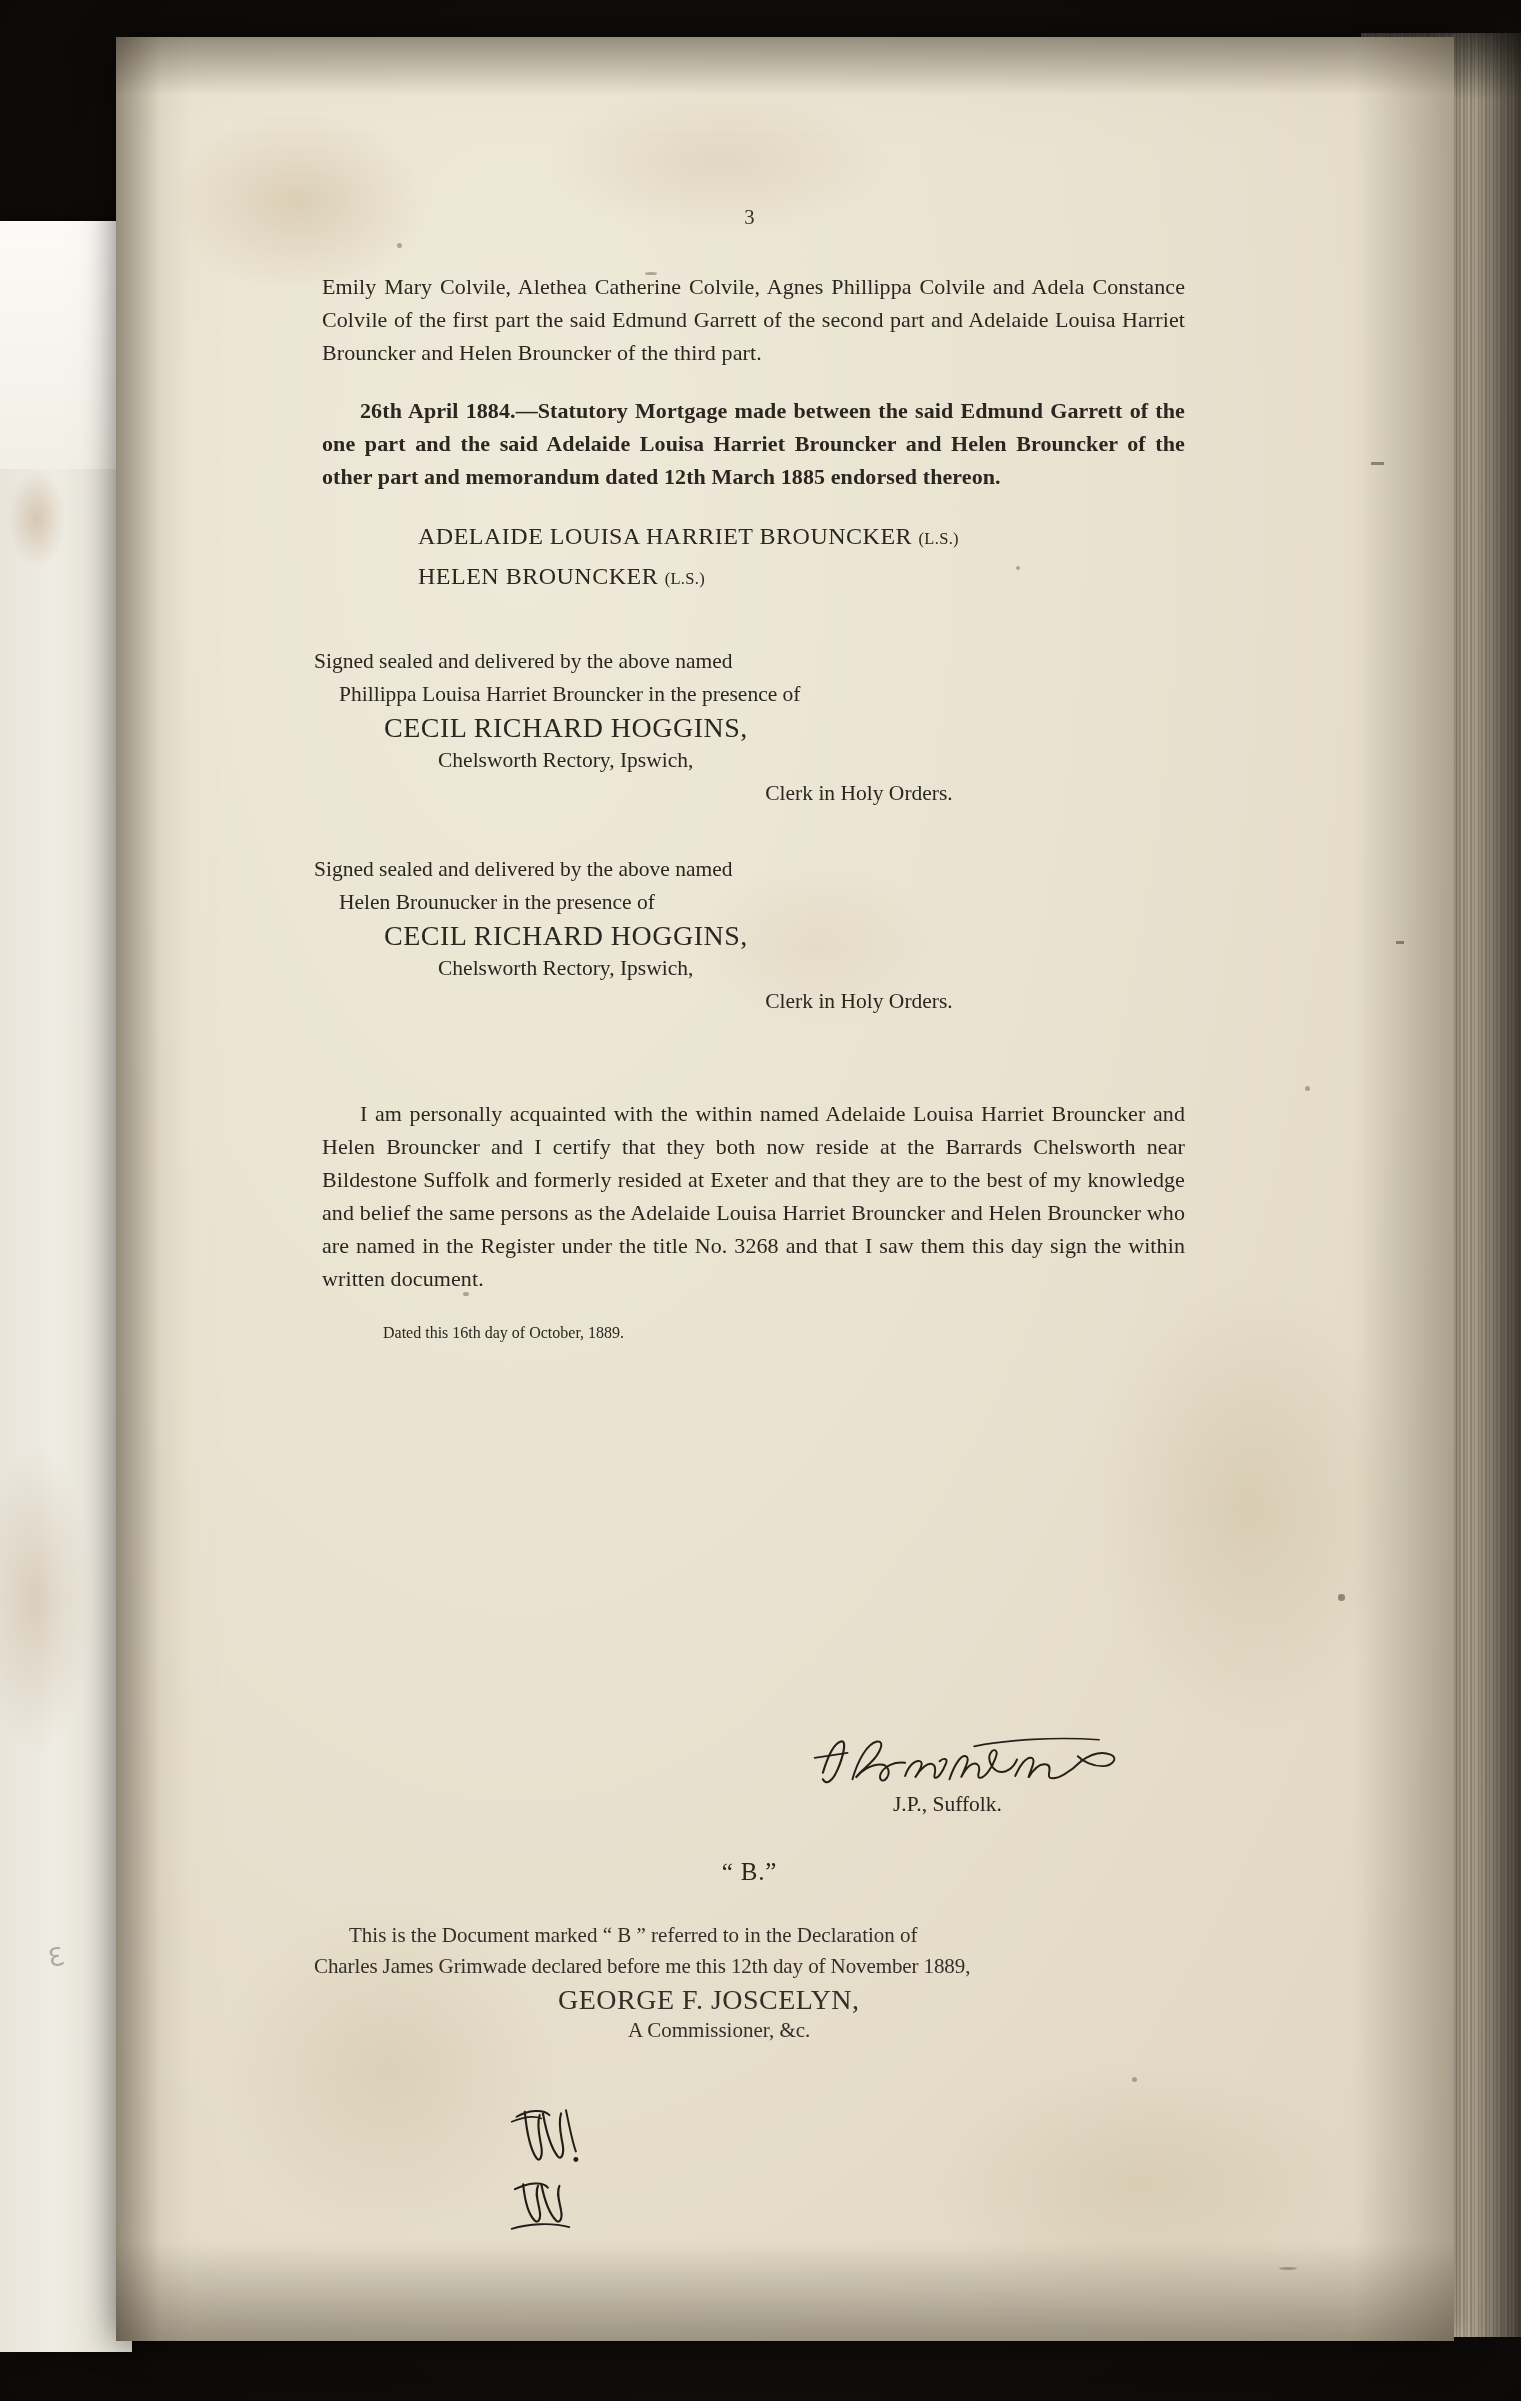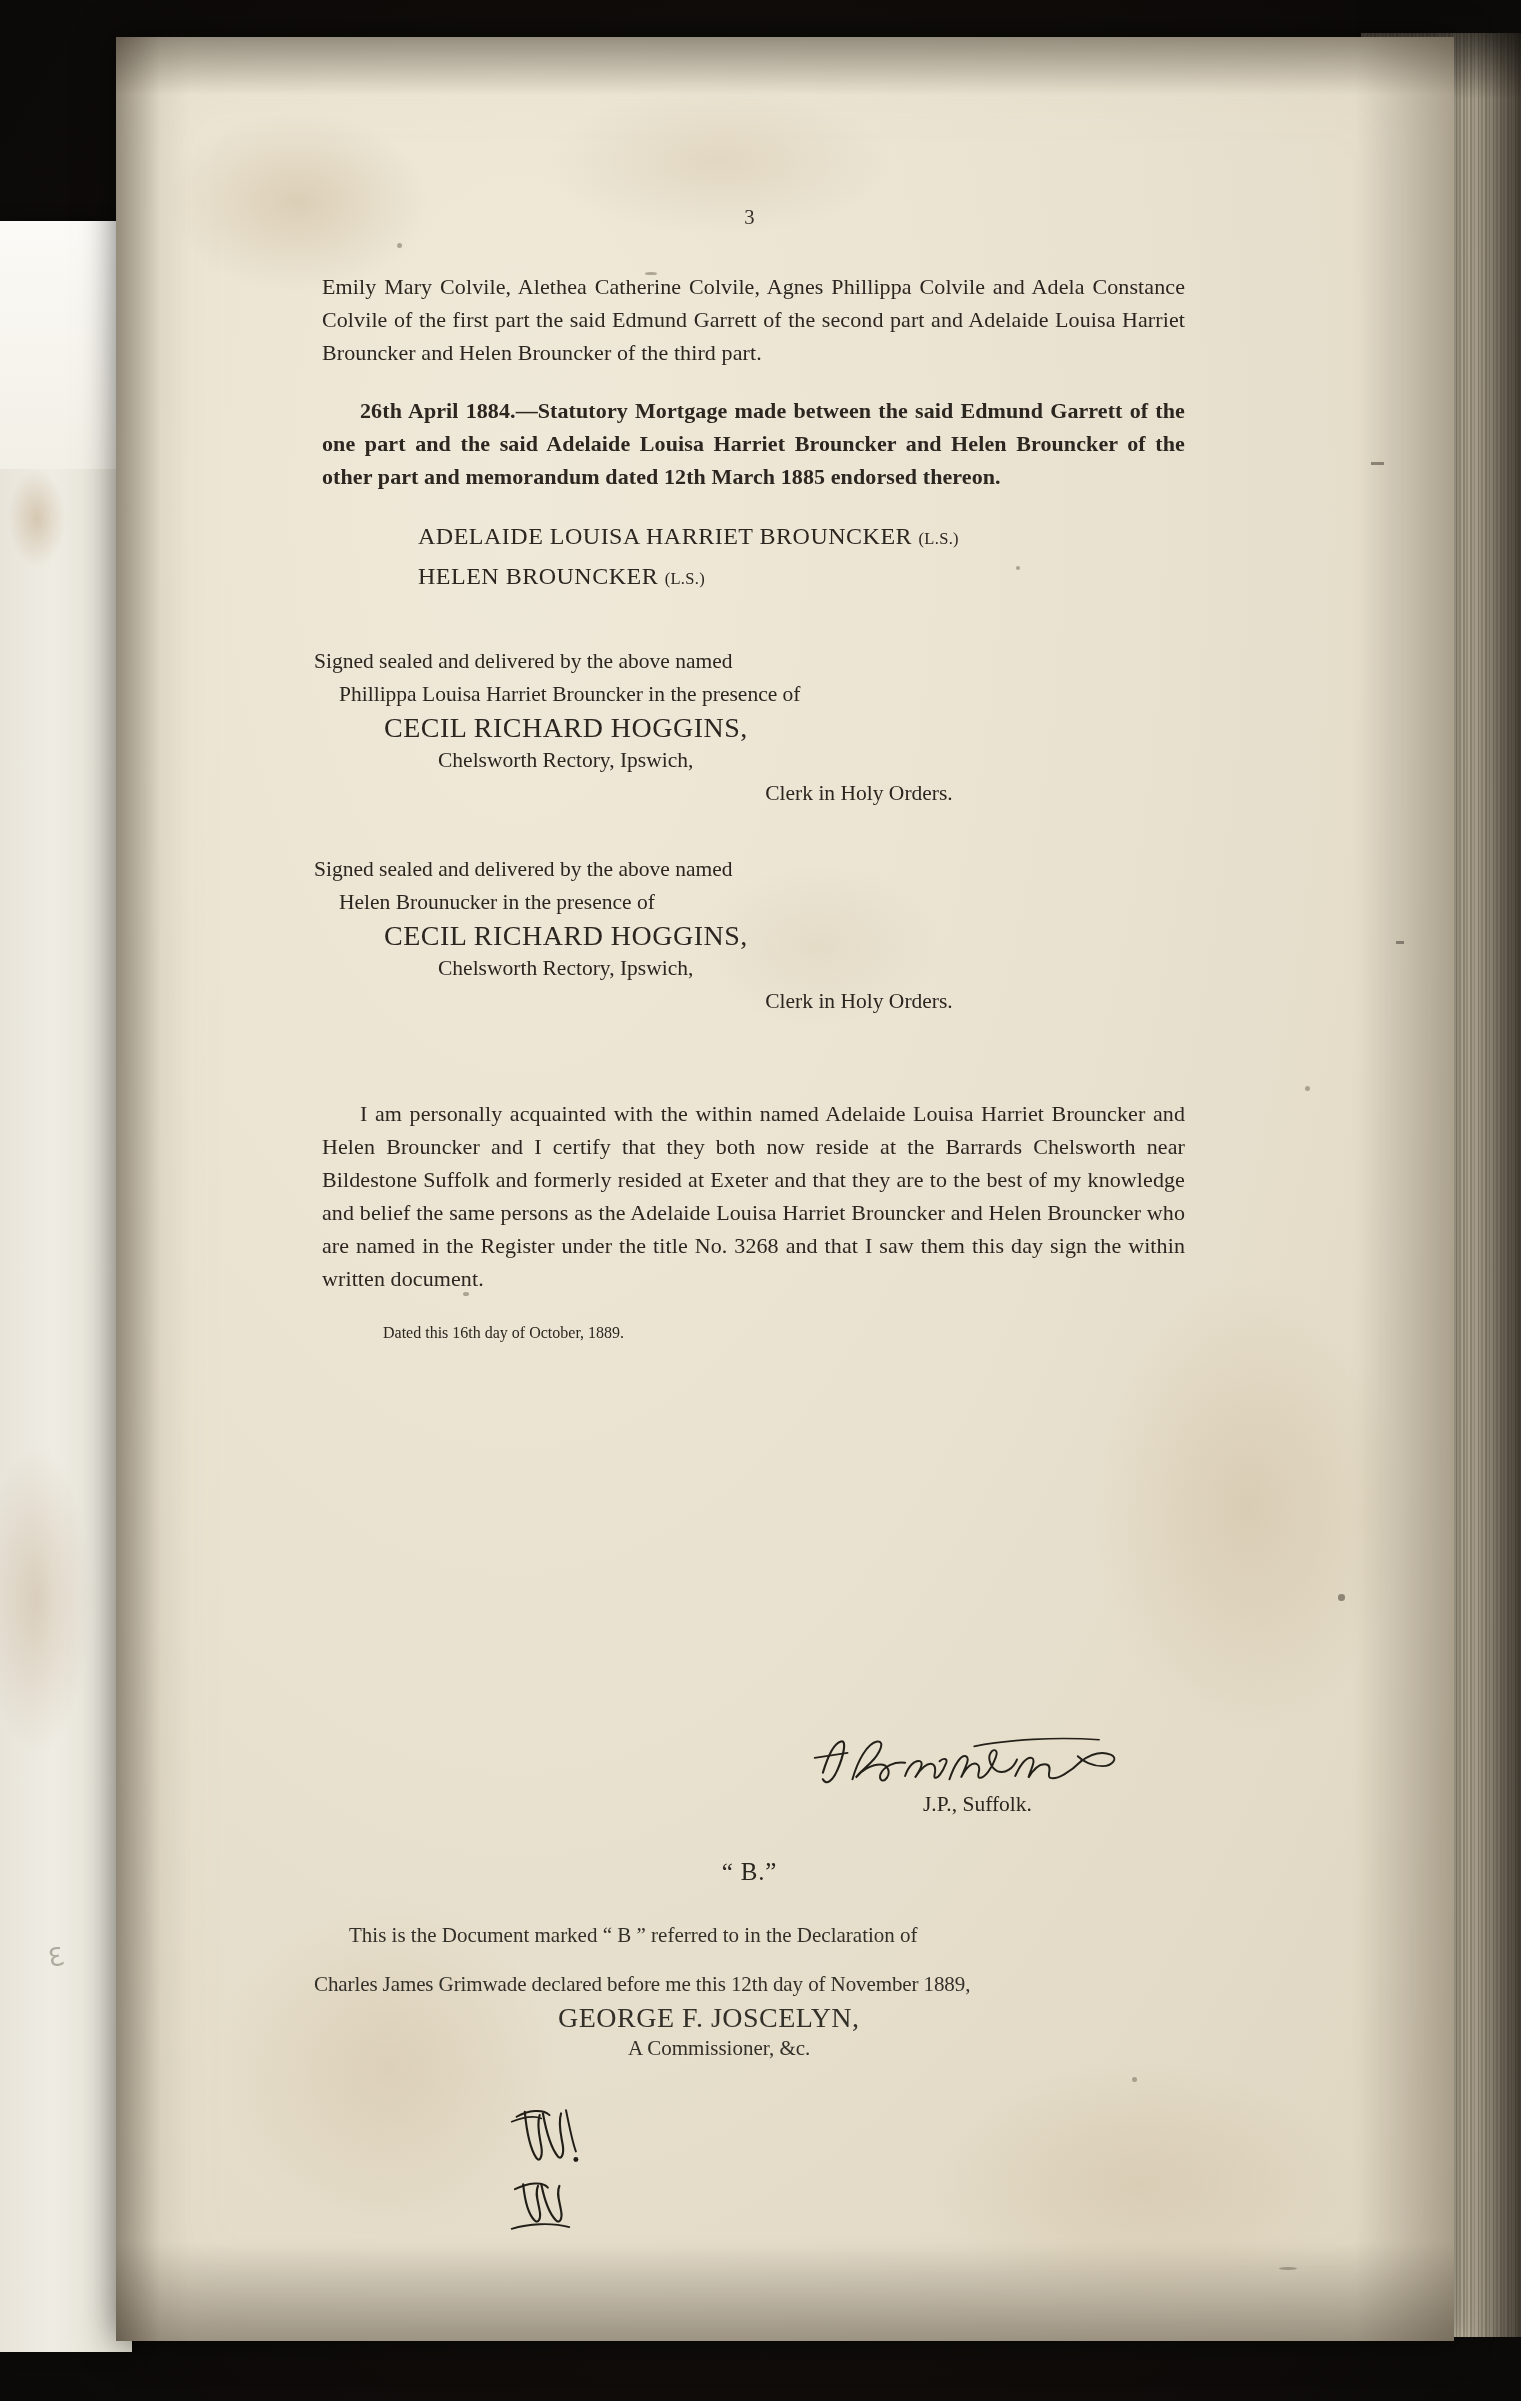"J.P., Suffolk." .jp { left: 609px -> 579px }
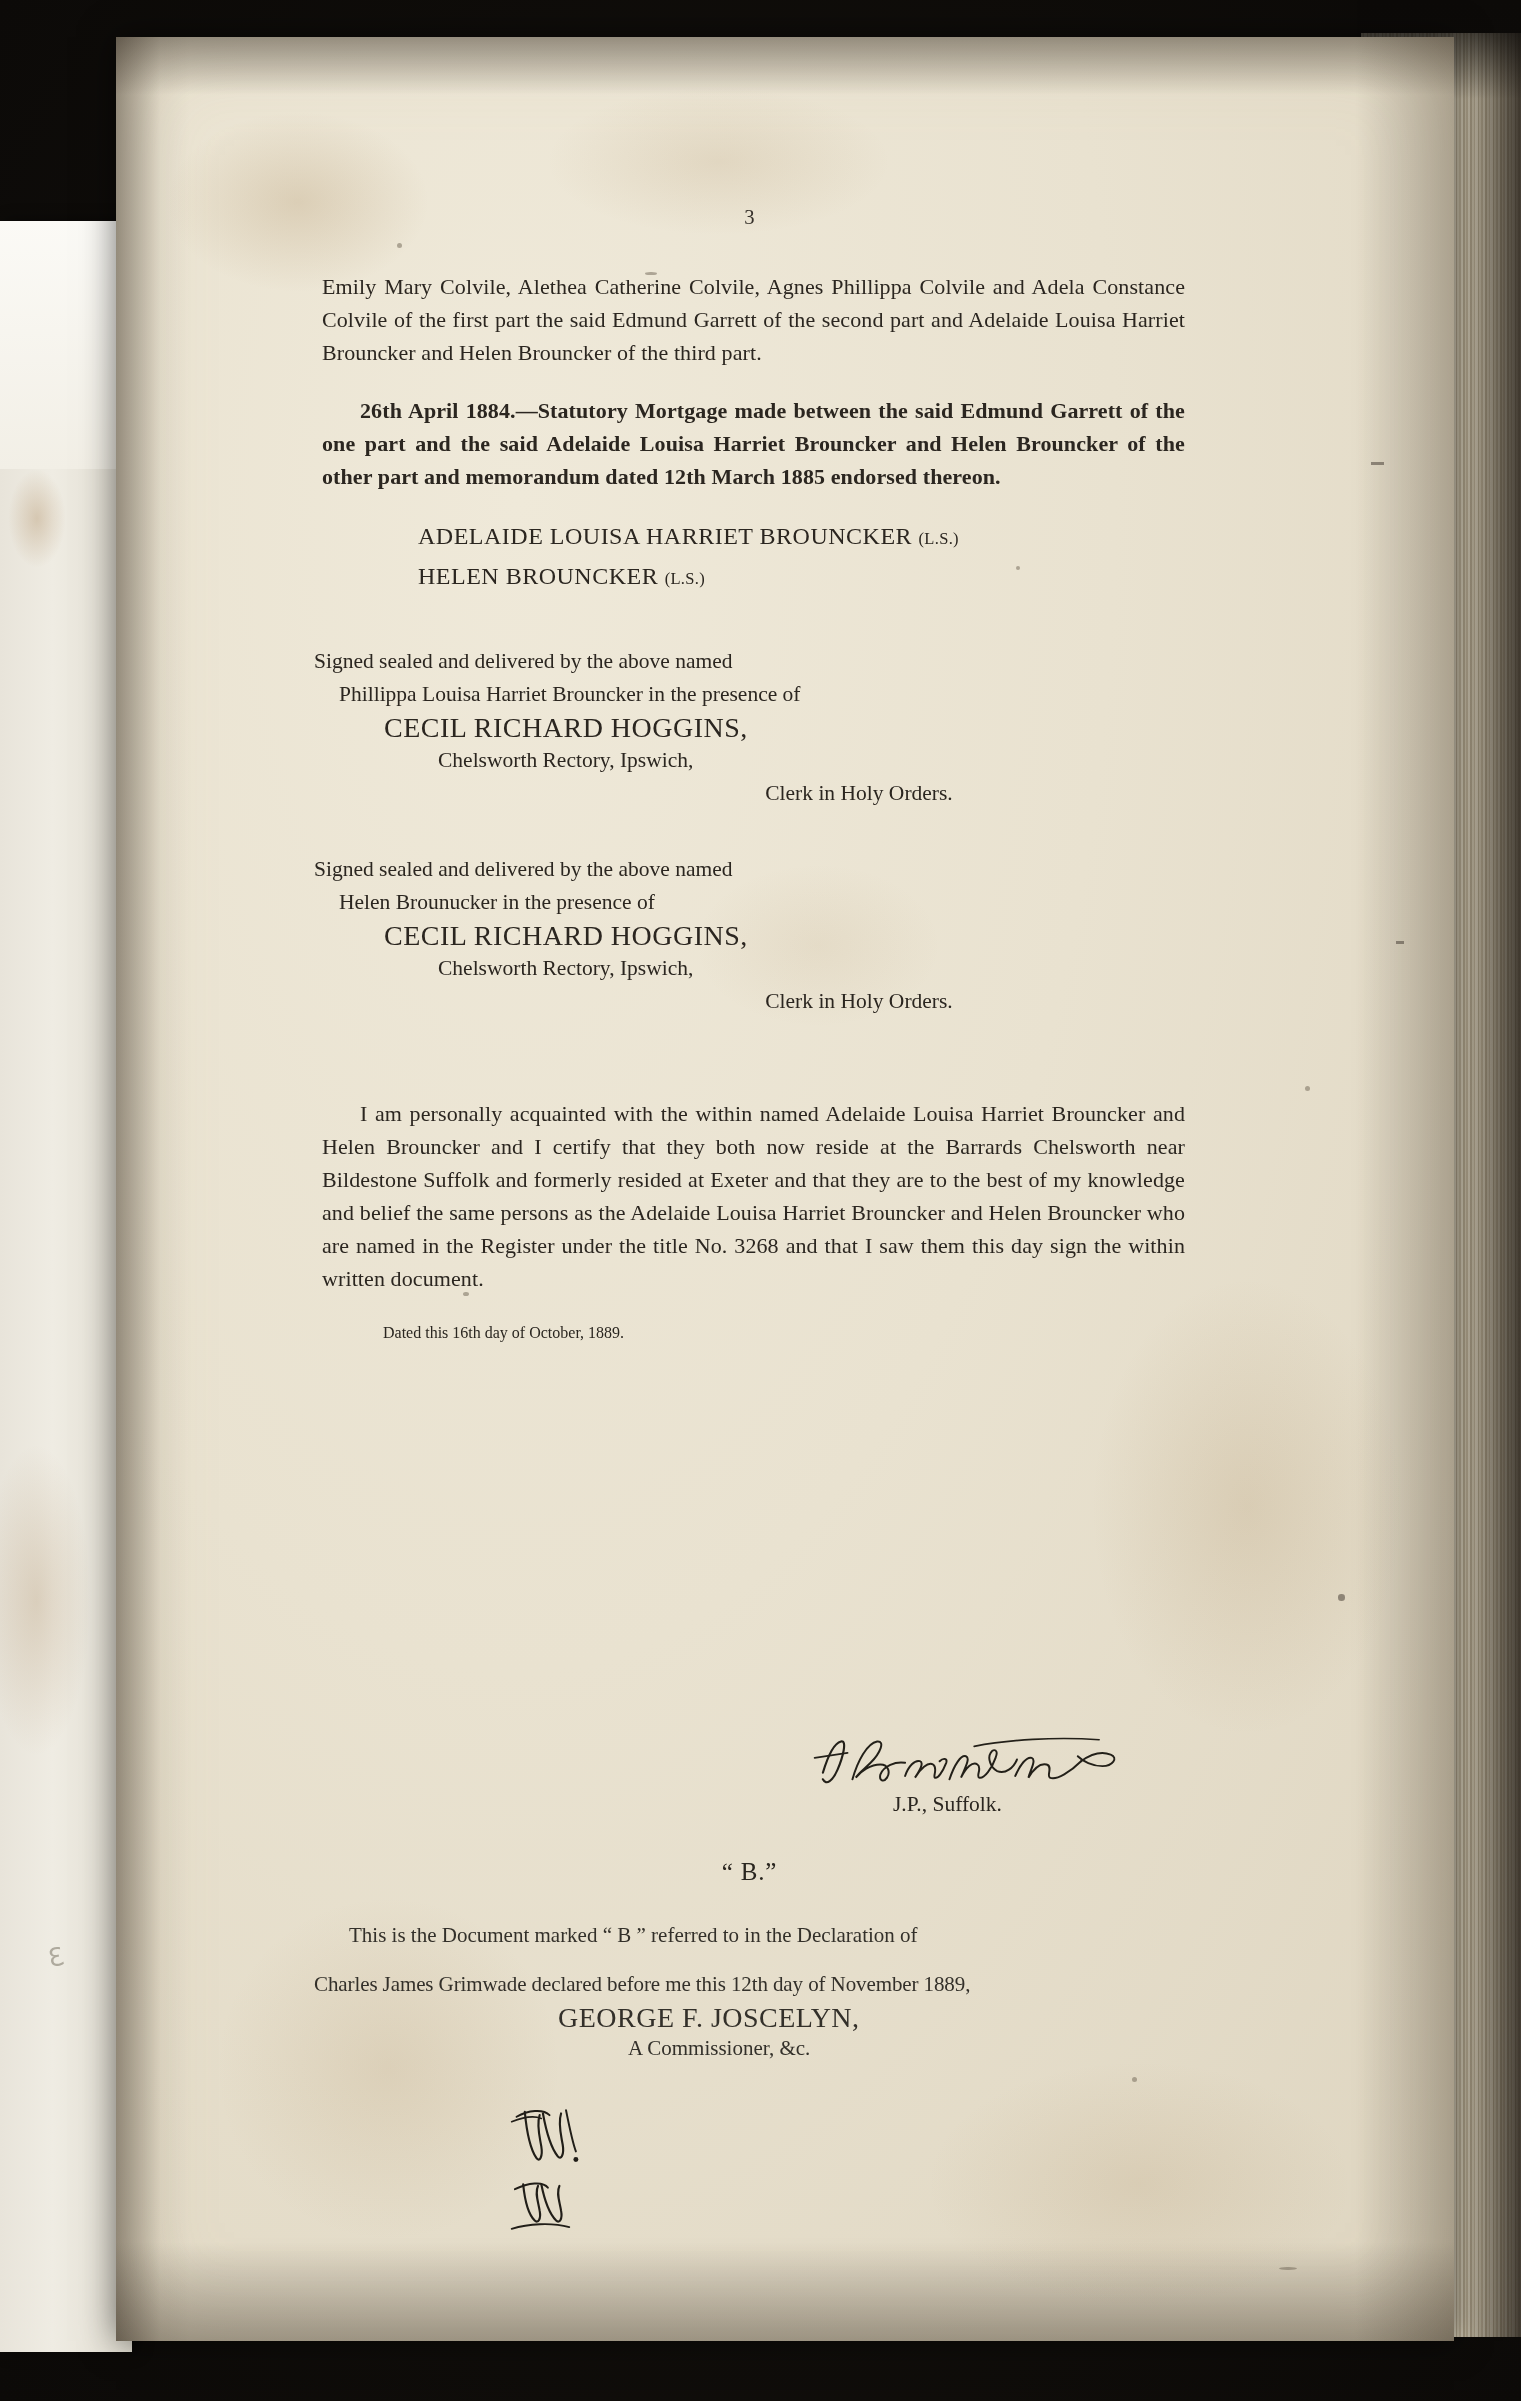"Charles James Grimwade declared before" .decl .l2 { margin-top: 18px -> none }
